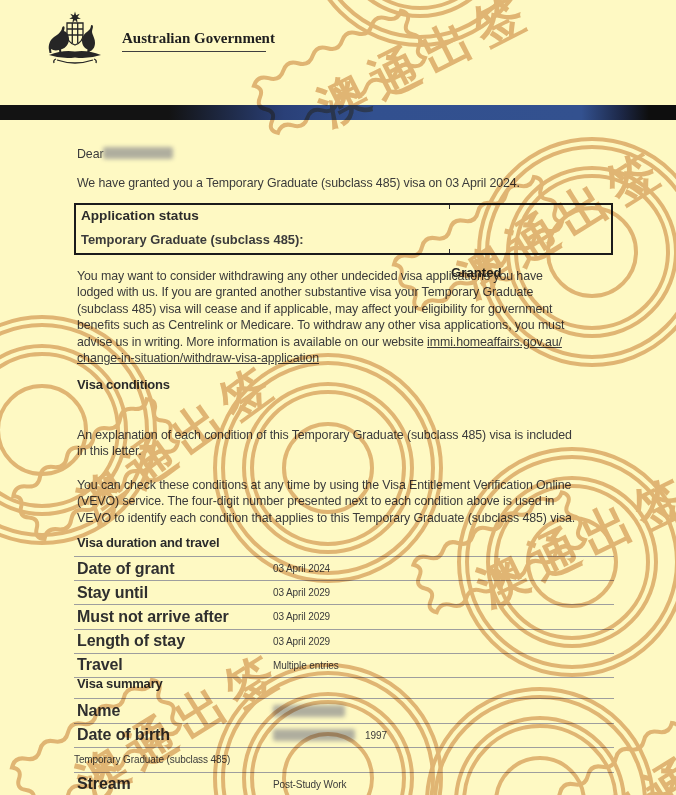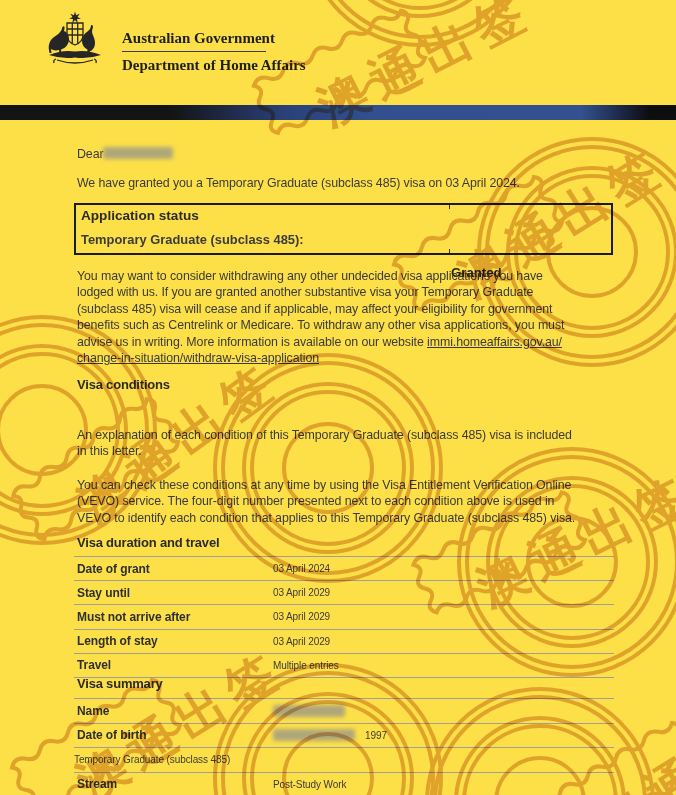"Australian Government" .page { background: #fde047 -> #fef9c3 }
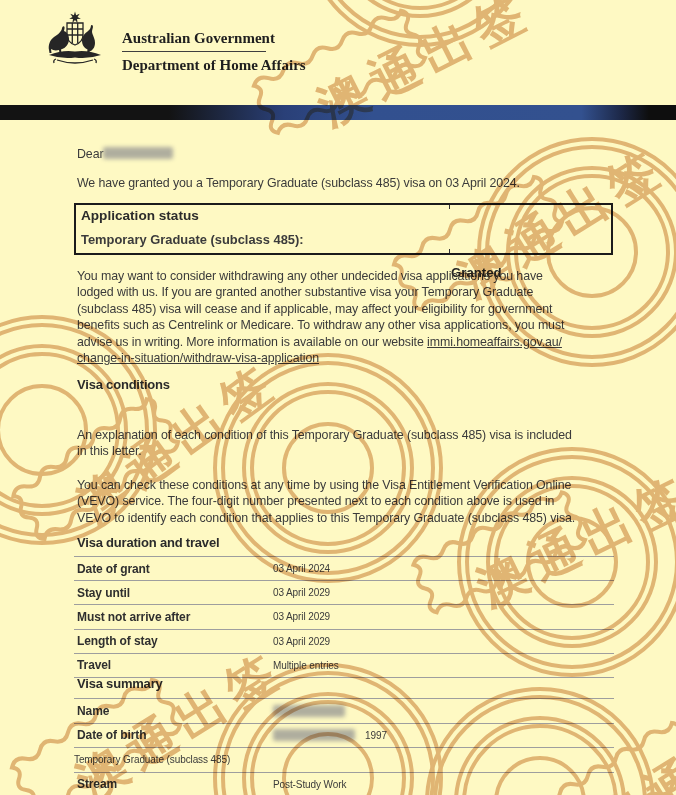"Department of Home Affairs" div.abs { html: <div>Department of Home Affairs</div> -> none }
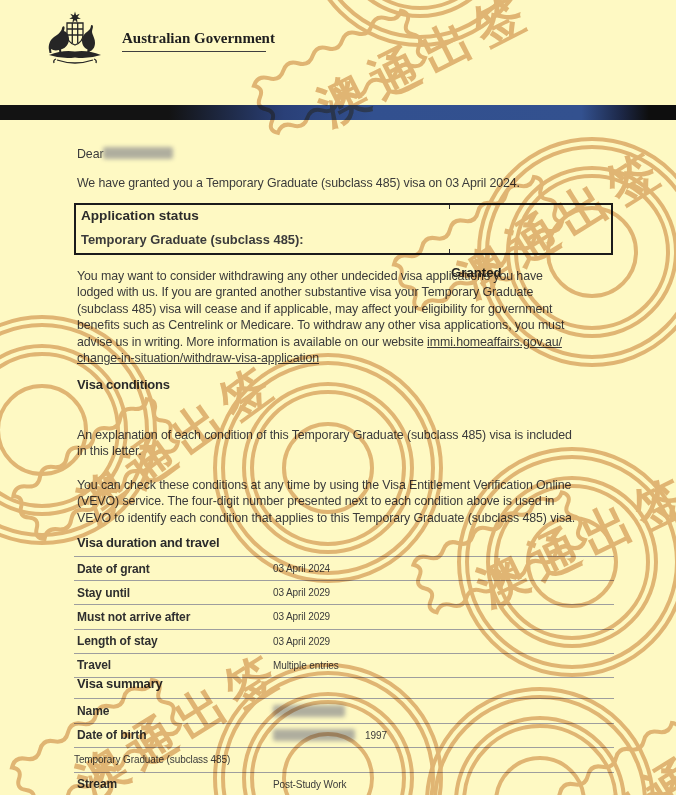"Date of grant" .dtable .lbl { font-size: 12px -> 16px }
